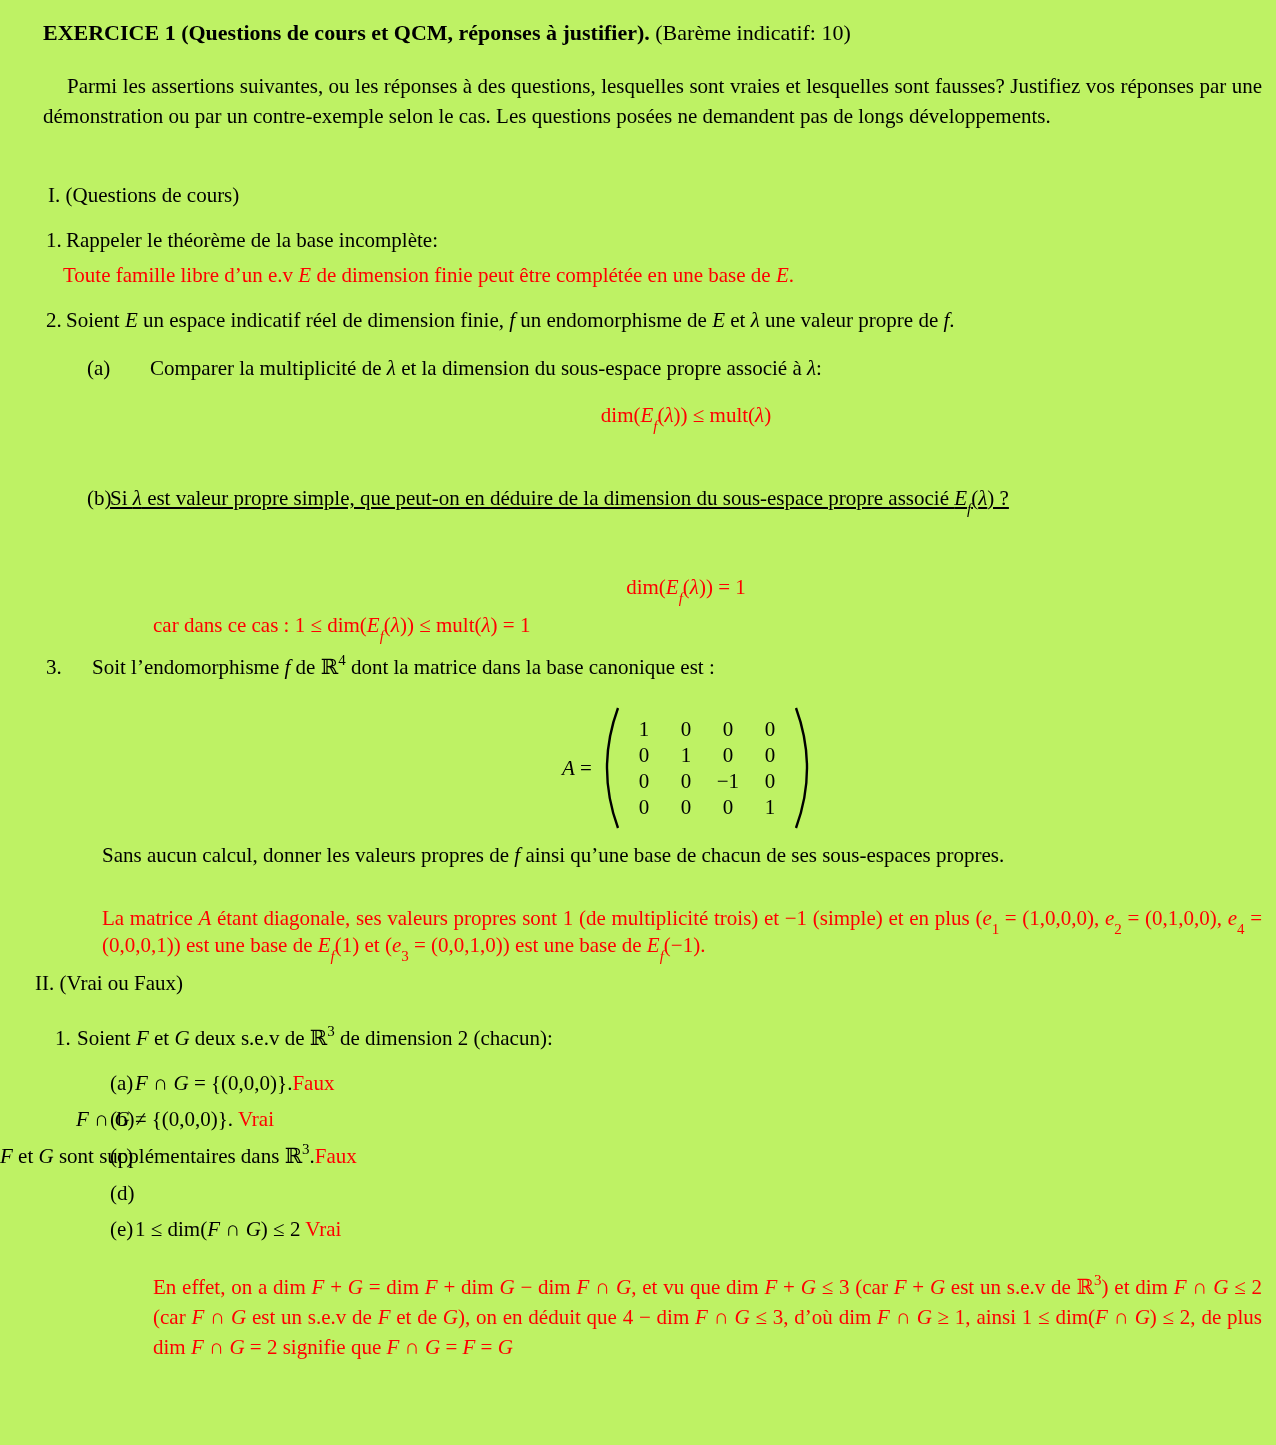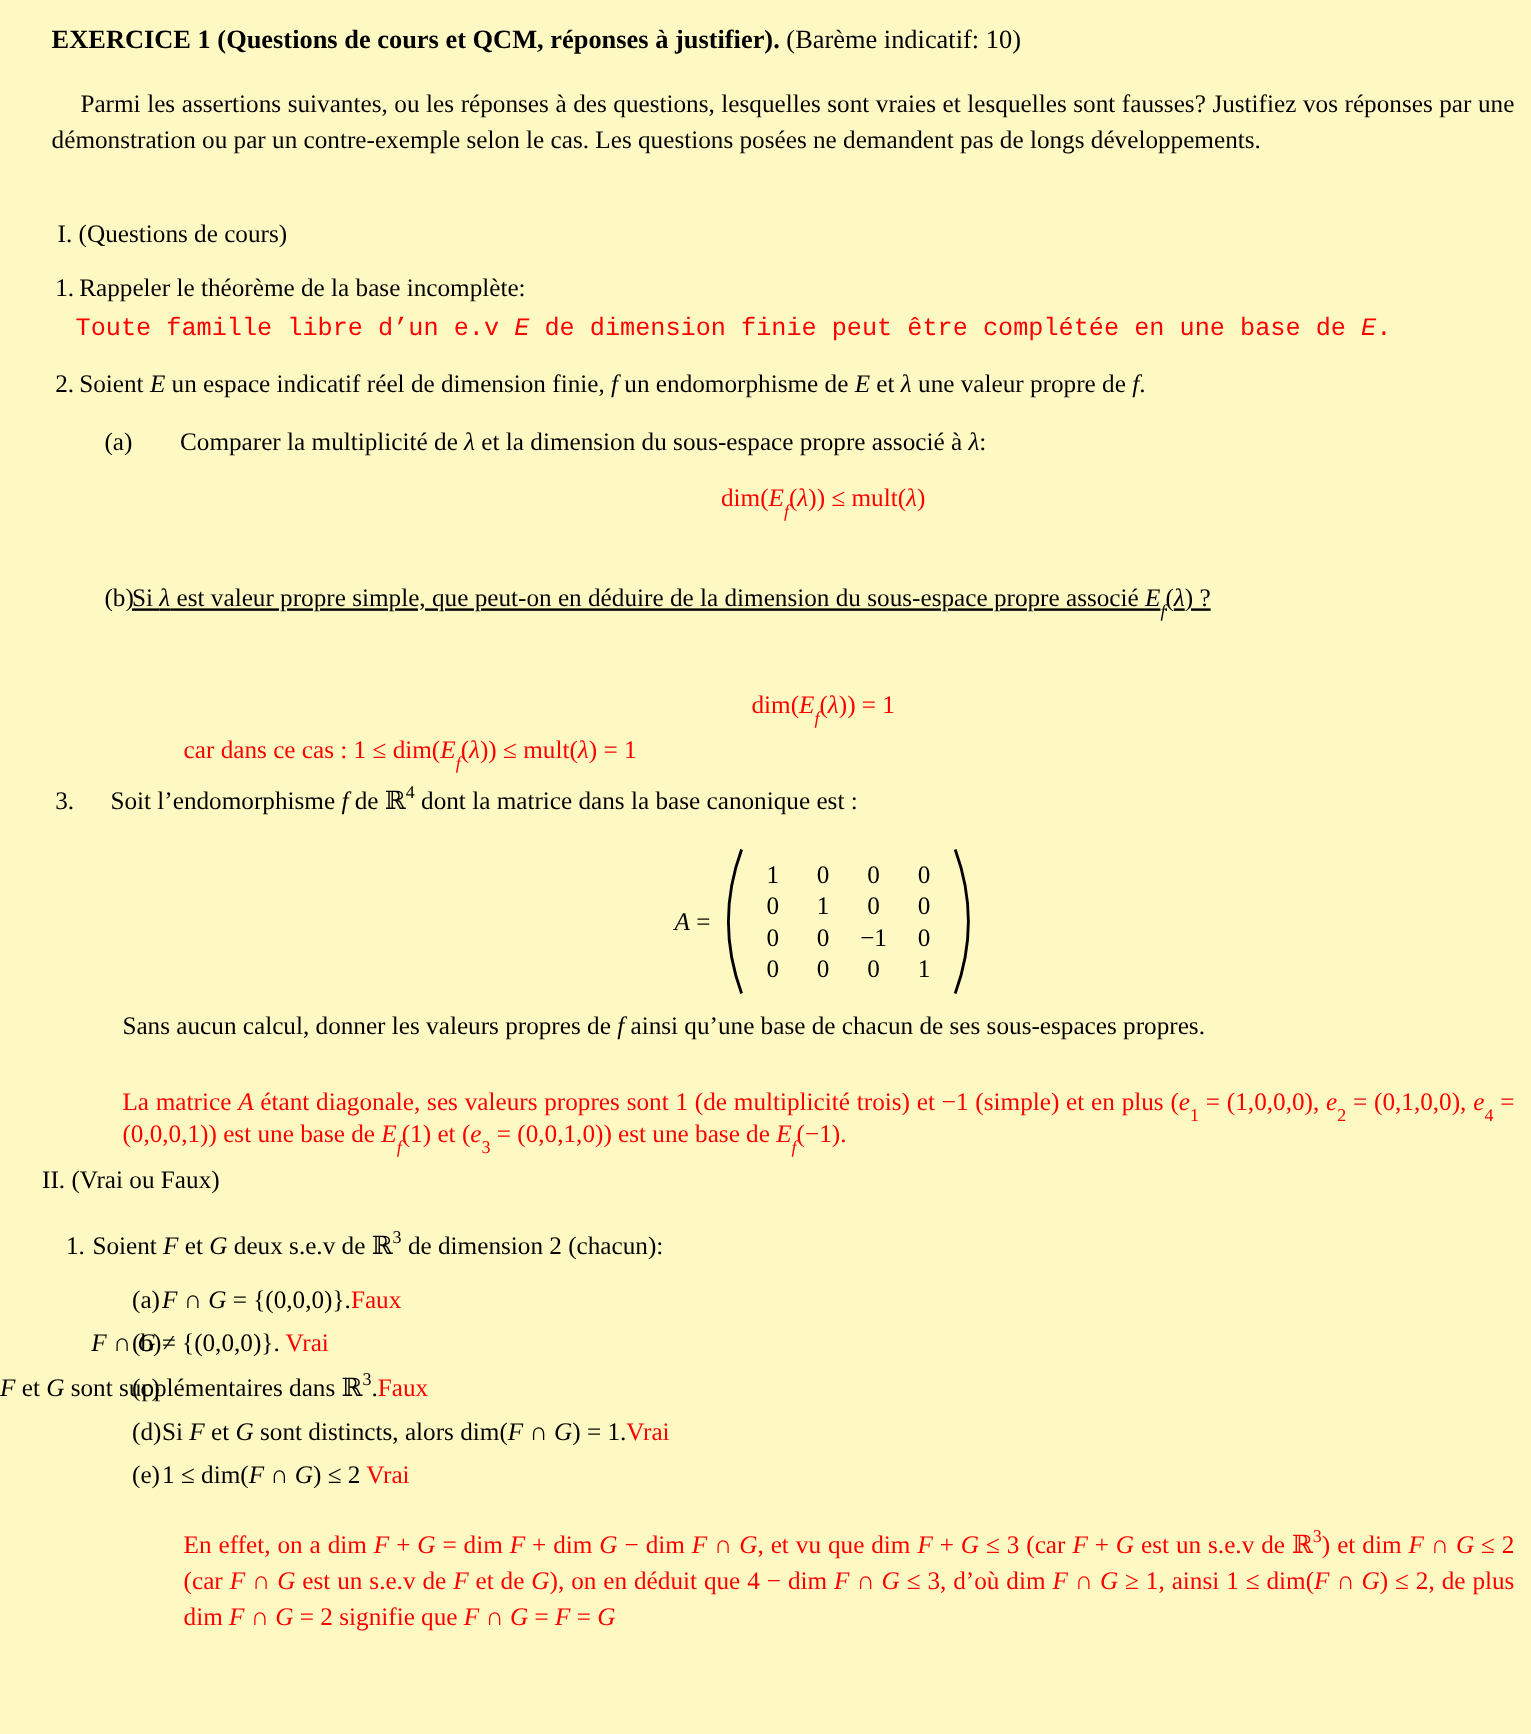"EXERCICE 1 (Questions de cours" .page { background: #fef9c3 -> #bef264 }
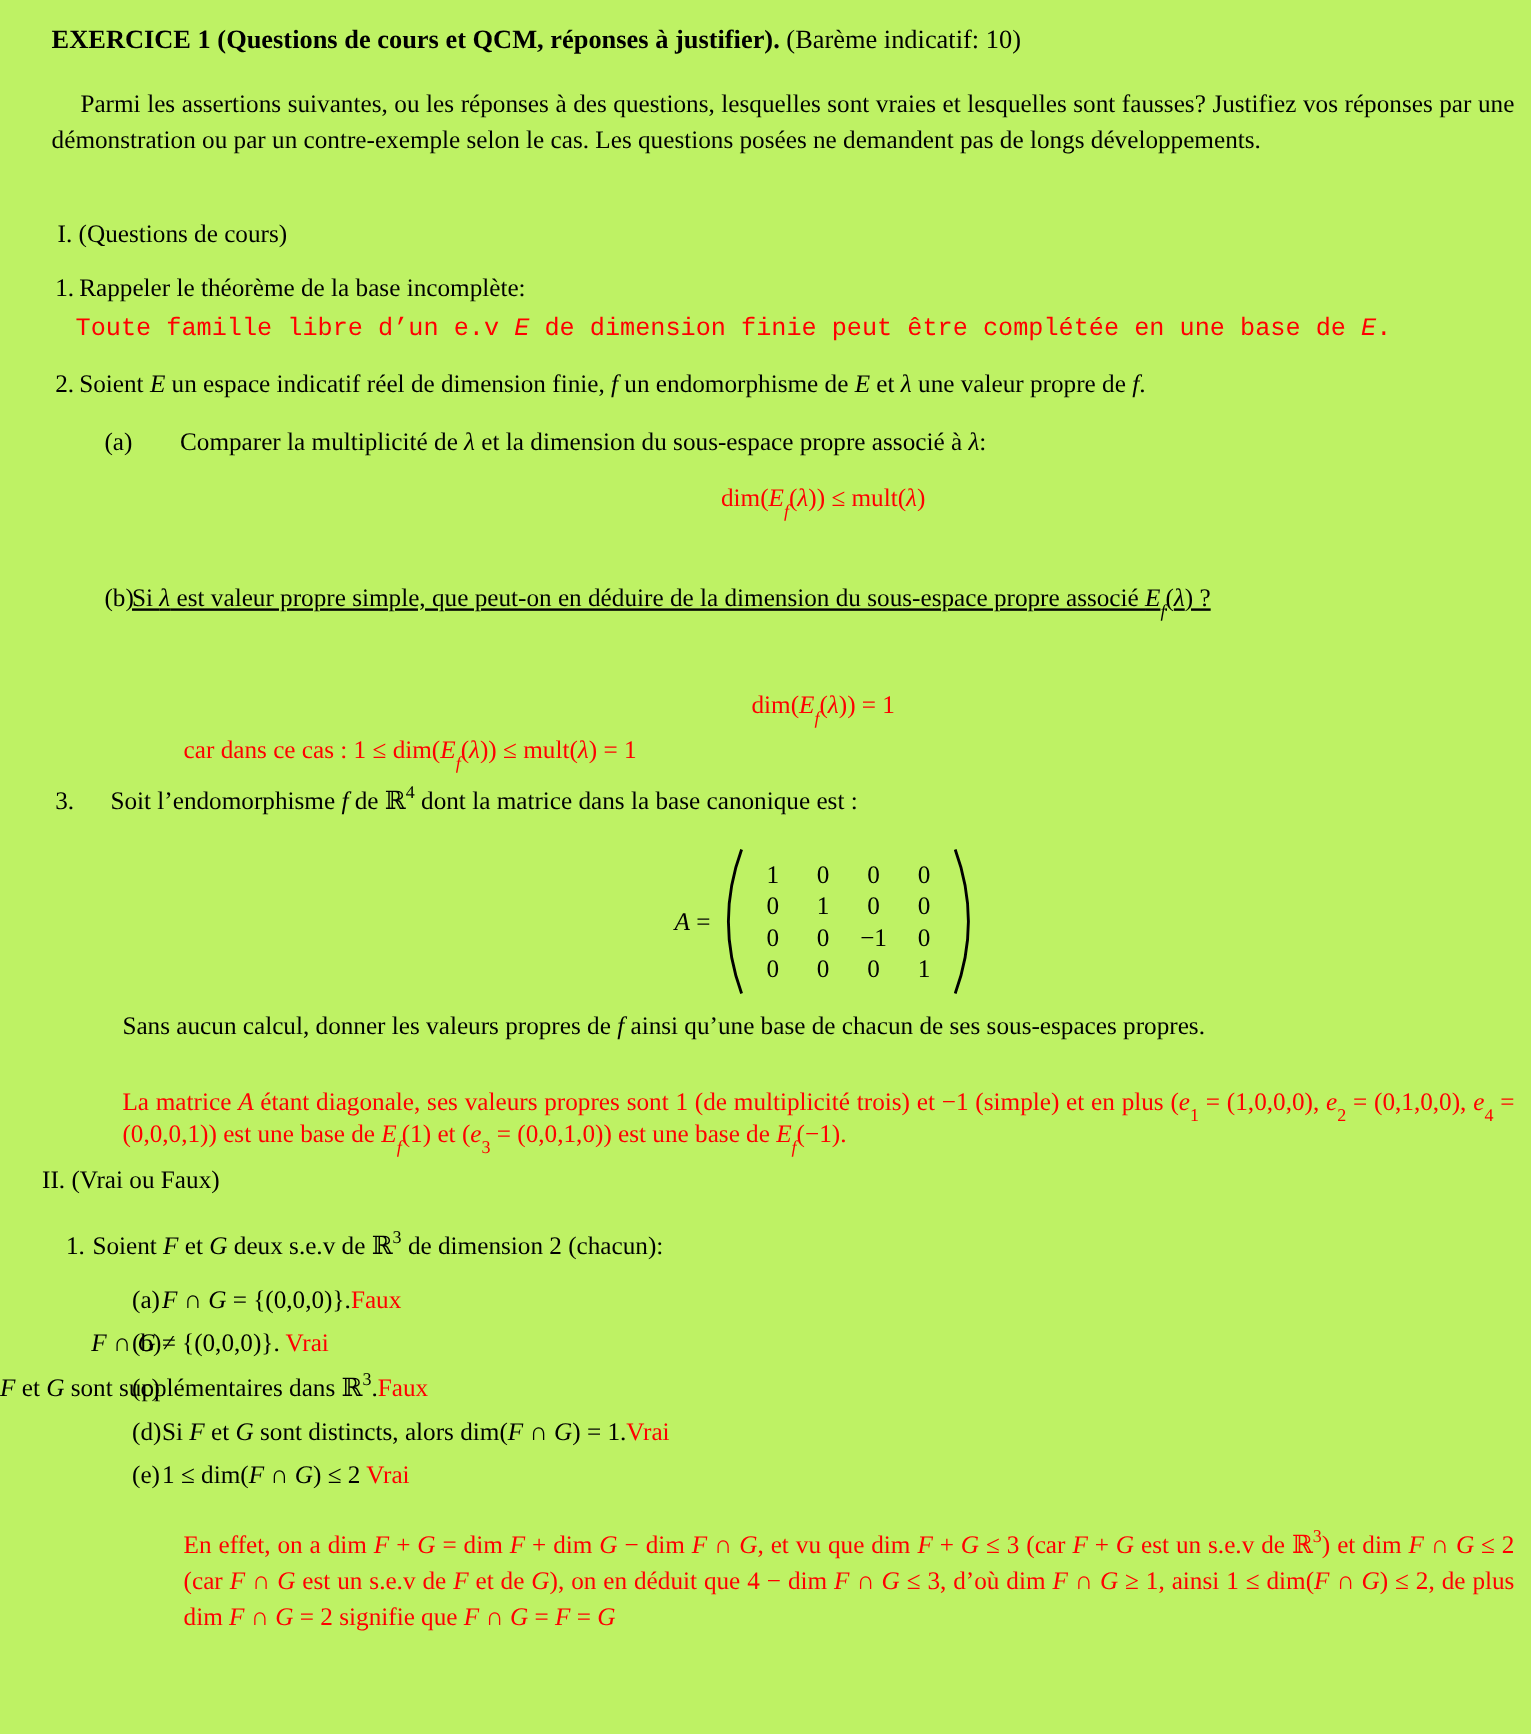"Toute famille libre d’un e.v" div.abs { font-family: Liberation Mono, monospace -> none }
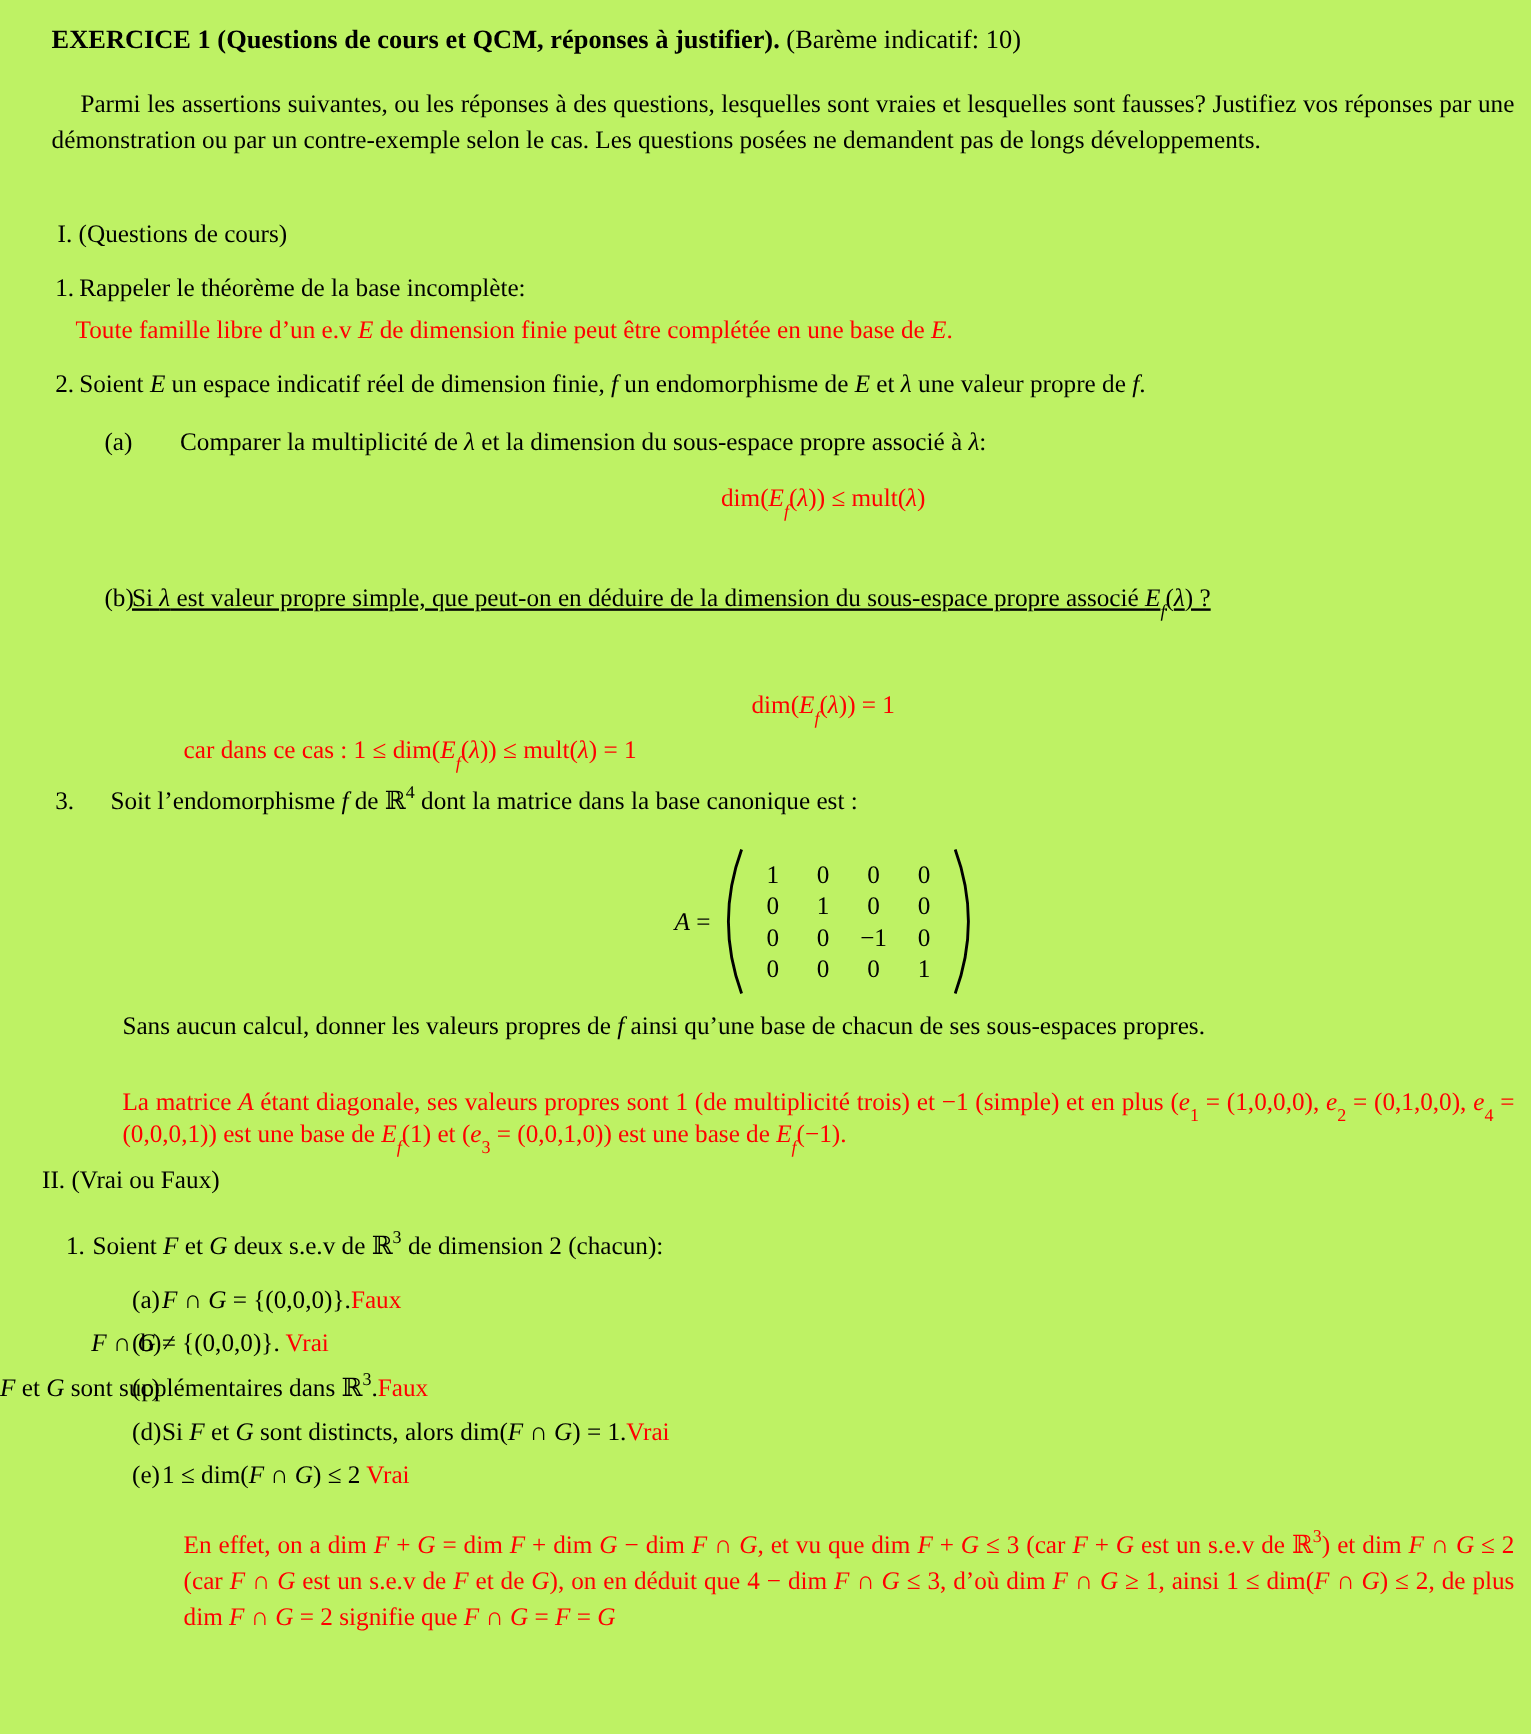"Si F et G sont" div { html: <div><span>Si </span><span>F</span><span> et </span><span>G</span><span> sont distincts, alors dim(</span><span>F</span><span> ∩ </span><span>G</span><span>) = 1.</span><span>Vrai</span></div> -> none }
